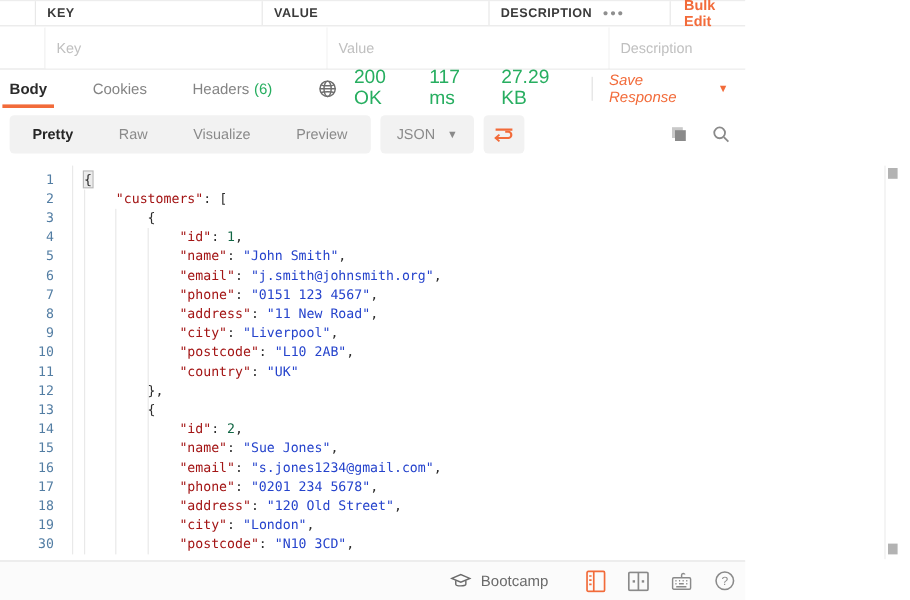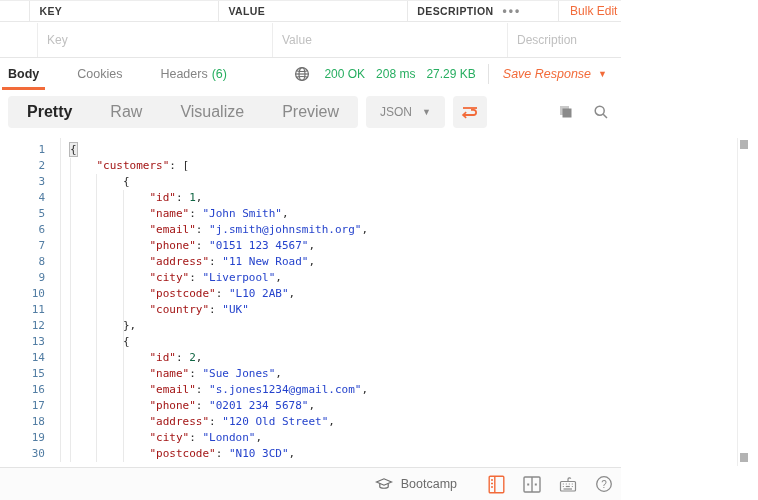"Bulk Edit" .ph-bulk { font-weight: normal -> bold }
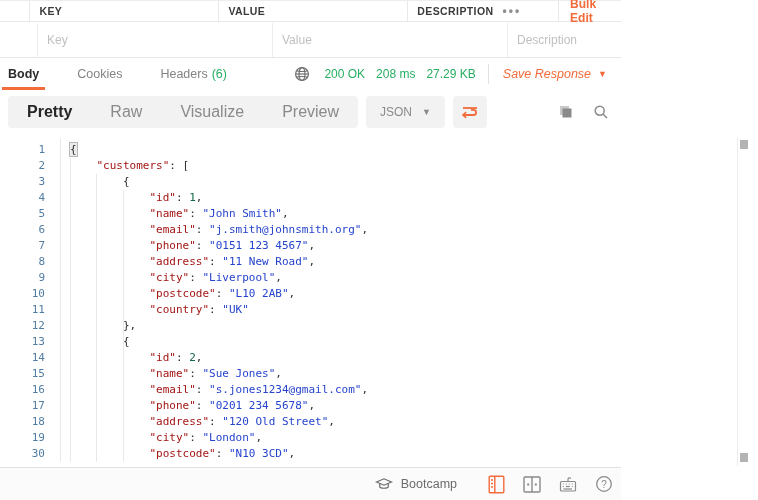"200 OK" .meta-item { font-size: 12px -> 16px }
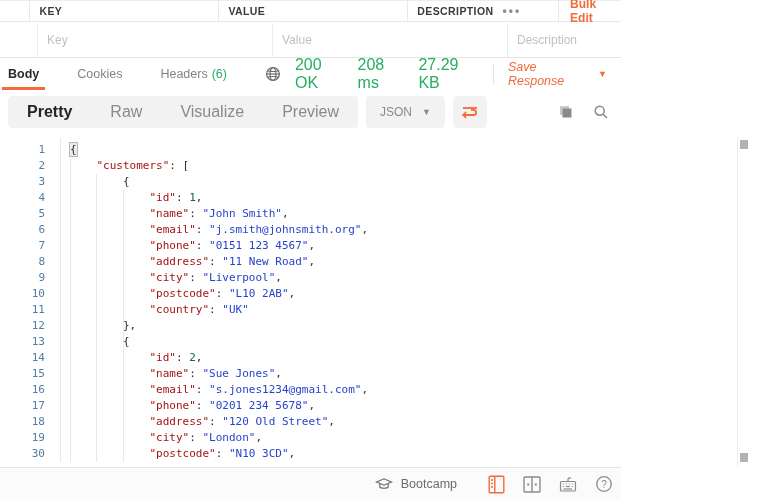"208 ms" span.meta-item { text: 208 -> 117 }
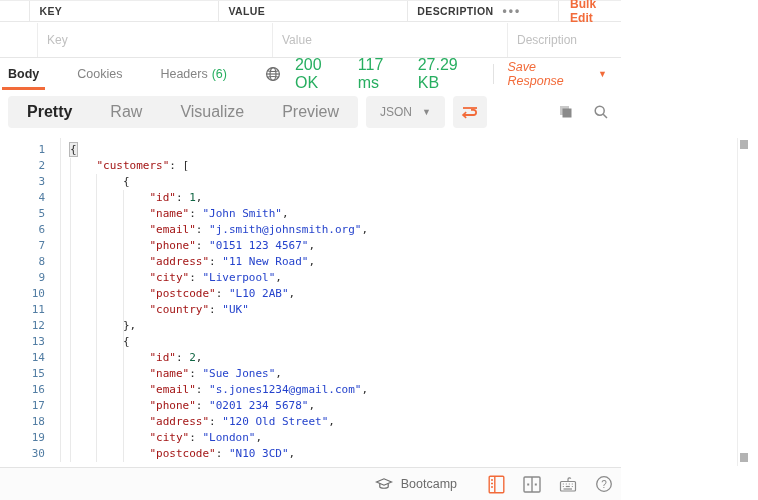"Pretty" .seg-item { font-size: 16px -> 12px }
